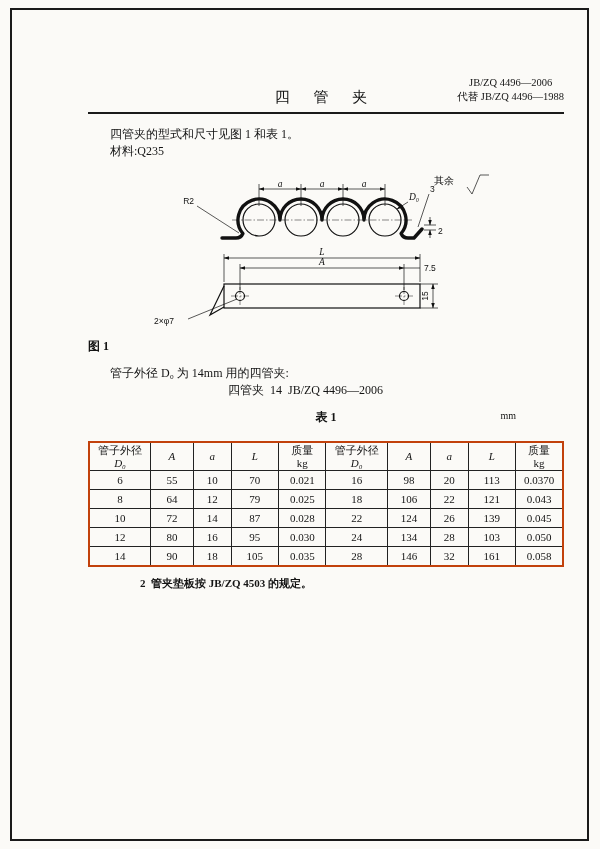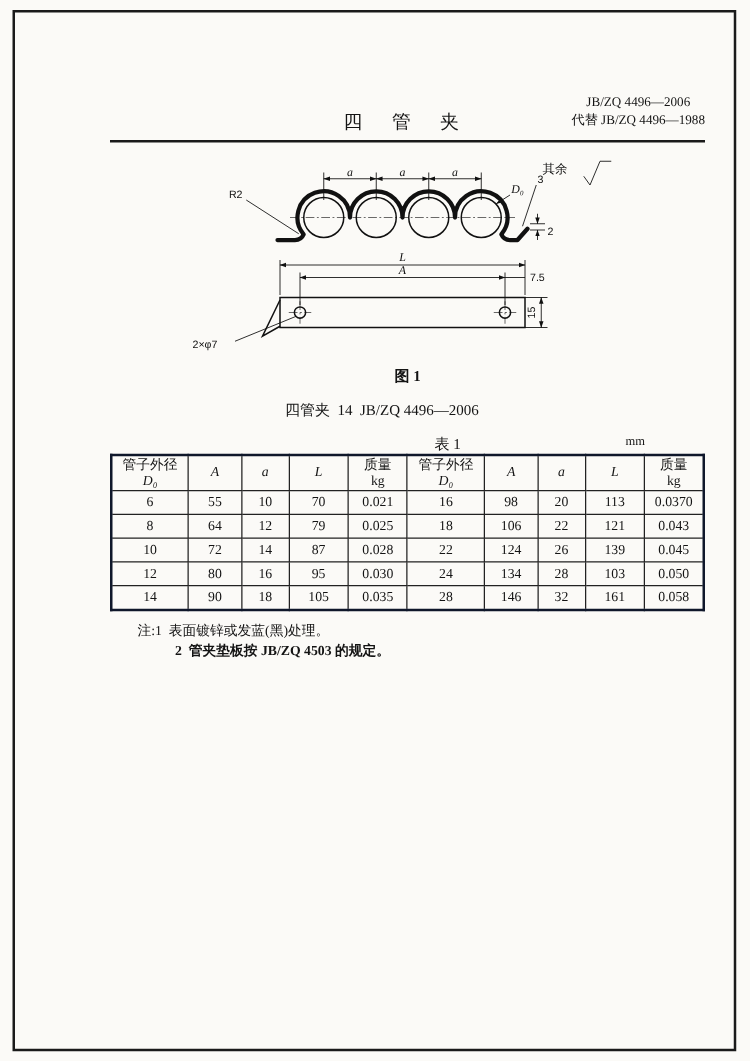"四管夹的型式和尺寸见图 1 和表 1。" div.intro { html: none -> <div> <div>四管夹的型式和尺寸见图 1 和表 1。</div> <div>材料:Q235</div> </div> }
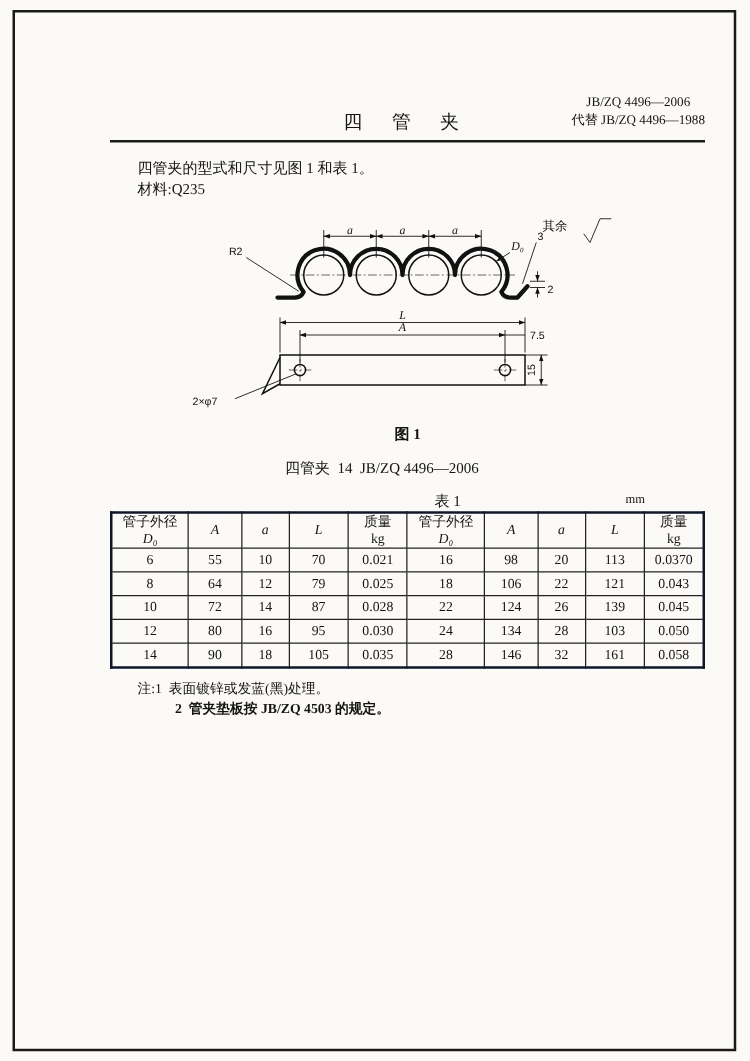"图 1" .fig-caption { text-align: center -> left }
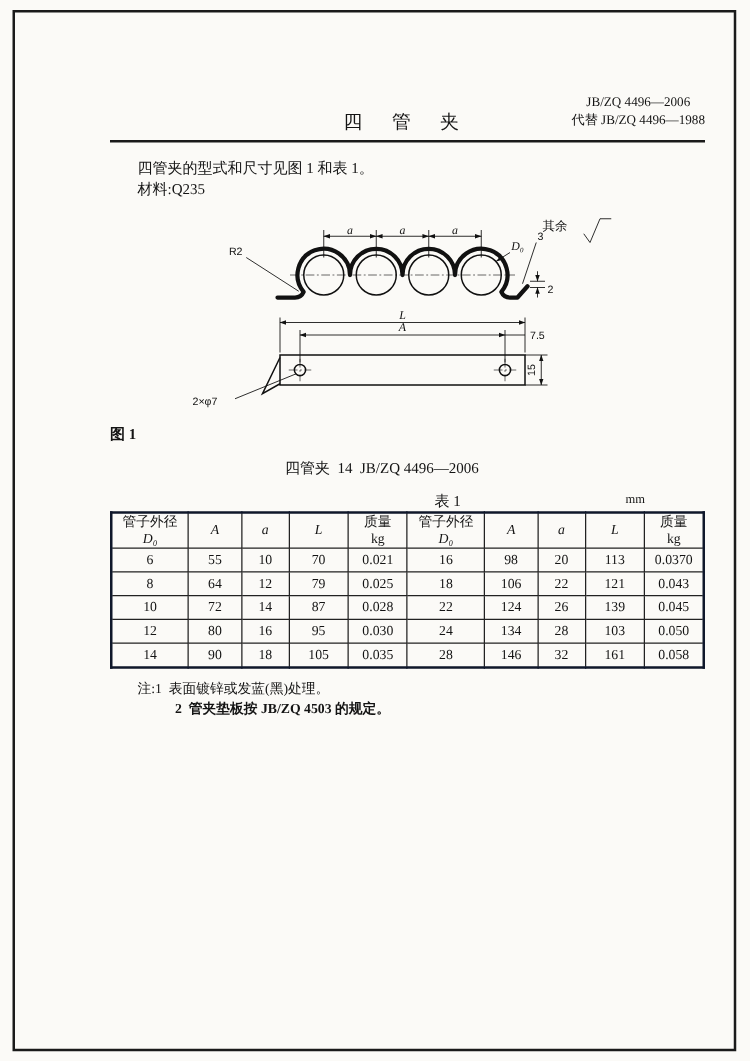"管子外径 D₀ 为 14mm 用的四管夹:" div.d { html: none -> <div>管子外径 D₀ 为 14mm 用的四管夹:</div> }
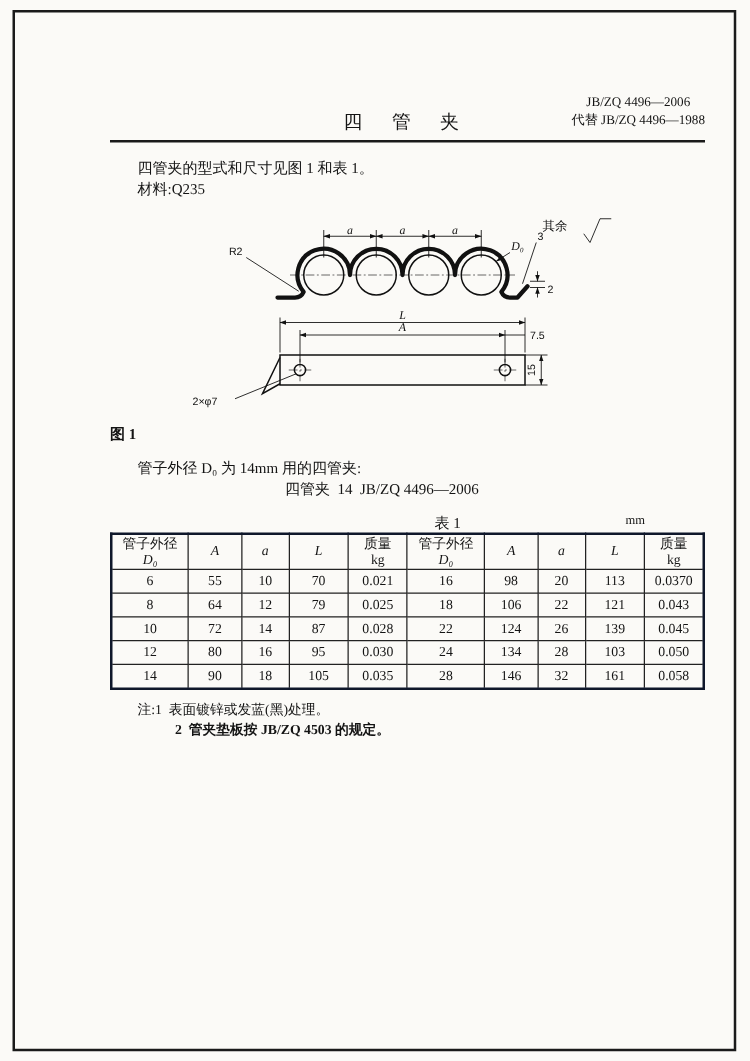"表 1" .table-cap { font-weight: normal -> bold; margin-left: 32px -> none }
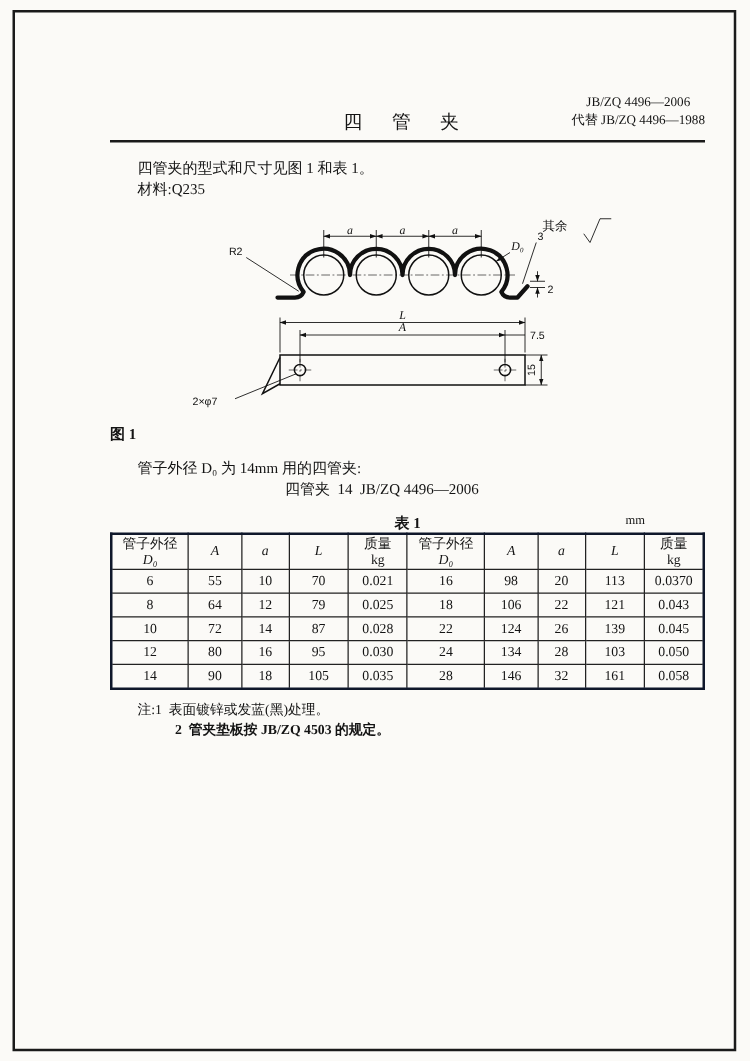"管子外径" table { border: 2px solid #0f172a -> 2px solid #c2410c; margin-top: 0 -> 16px }
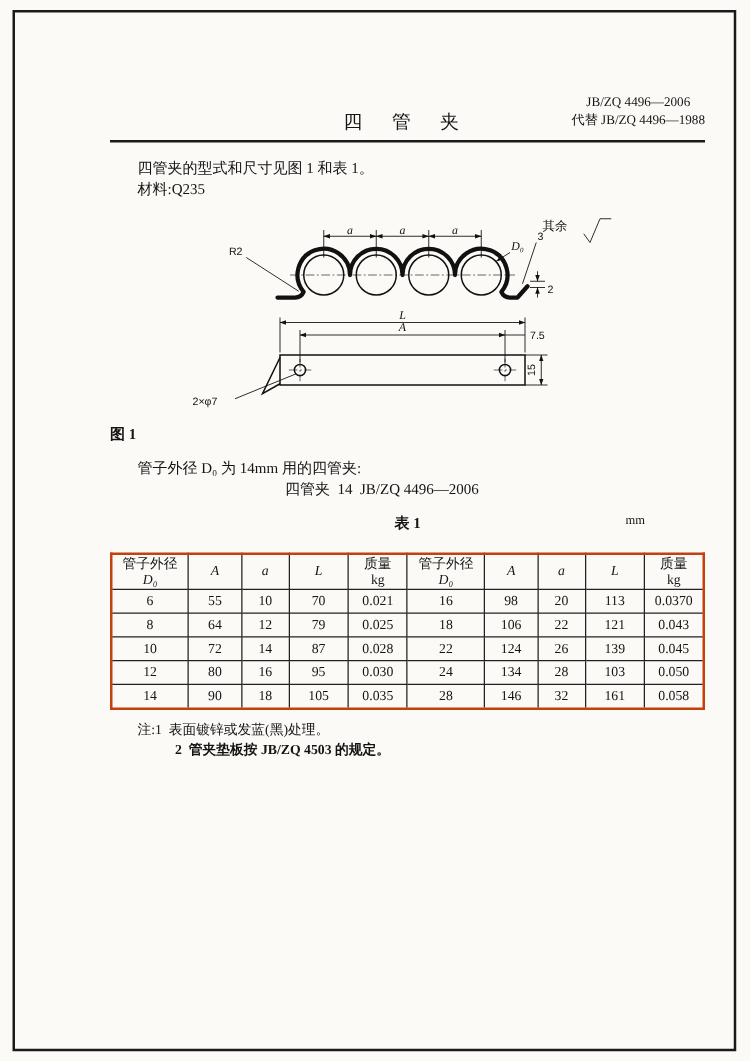"注:1 表面镀锌或发蓝(黑)处理。" div.n1 { html: <div>注:1 表面镀锌或发蓝(黑)处理。</div> -> none }
